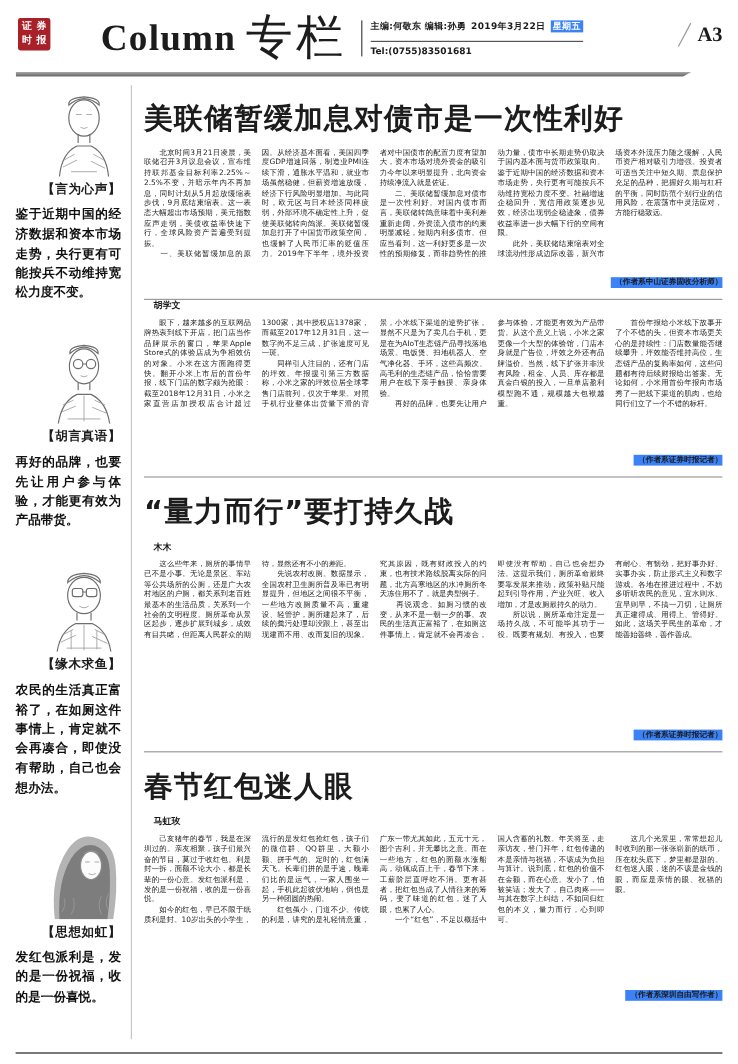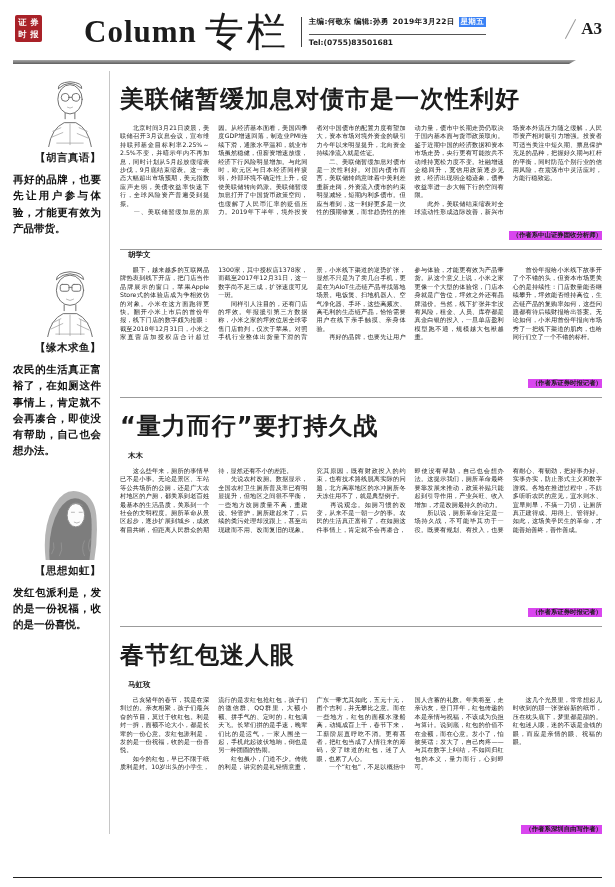"【言为心声】" div.col-block { html: none -> <div> <svg> <path></path> <ellipse></ellipse> <path></path> <path></path> </svg> <div>【言为心声】</div> <div>鉴于近期中国的经济数据和资本市场走势，央行更有可能按兵不动维持宽松力度不变。</div> </div> }
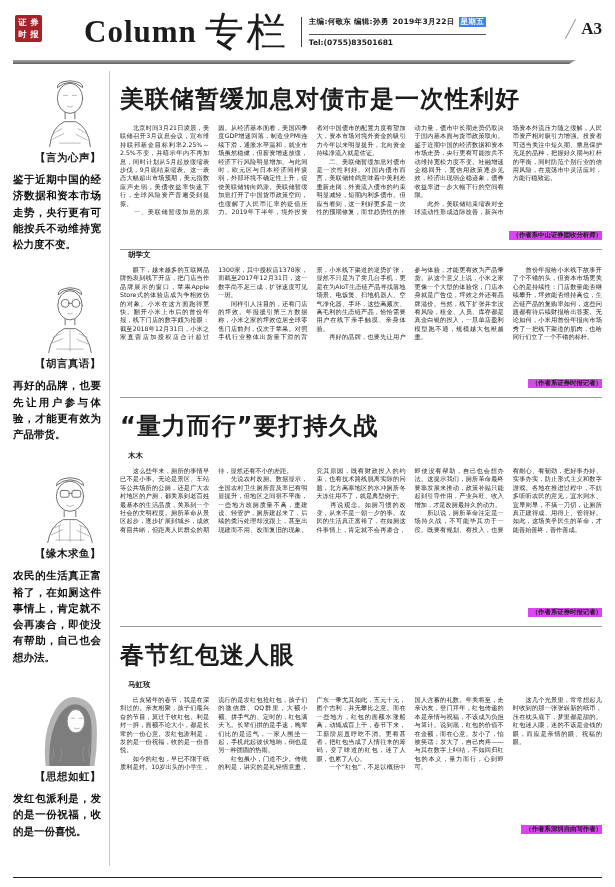"（作者系中山证券固收分析师）" .attribution { background: #d946ef -> #3b82f6 }
